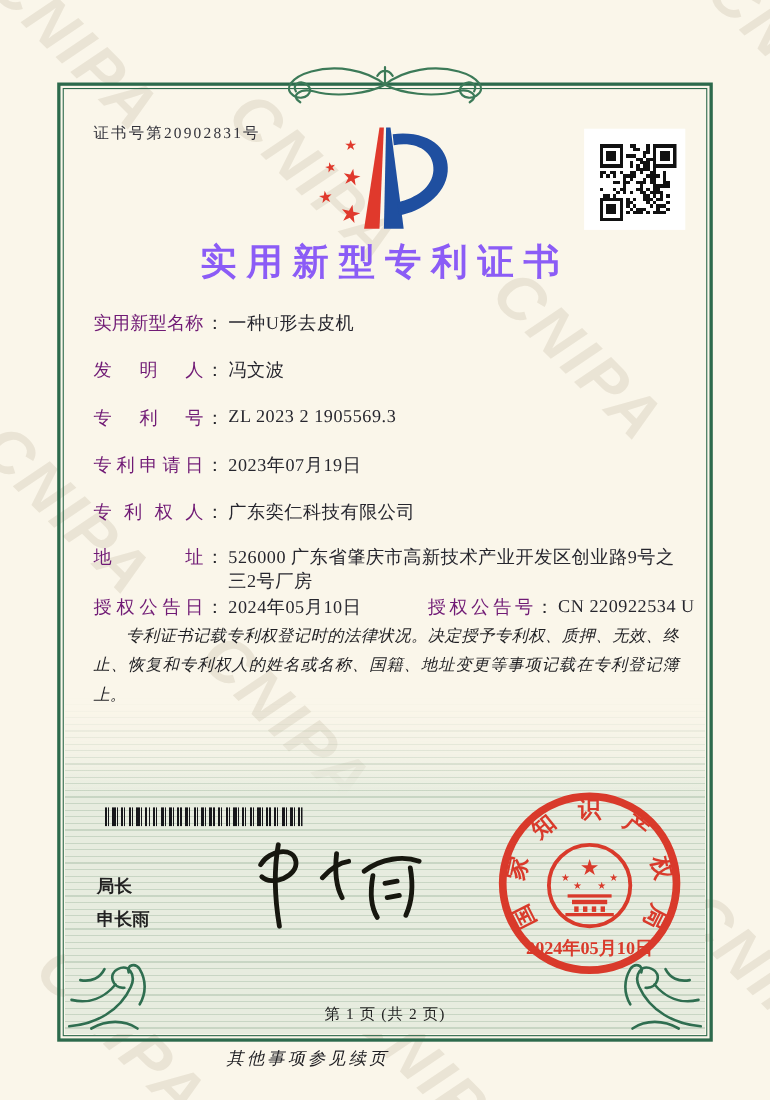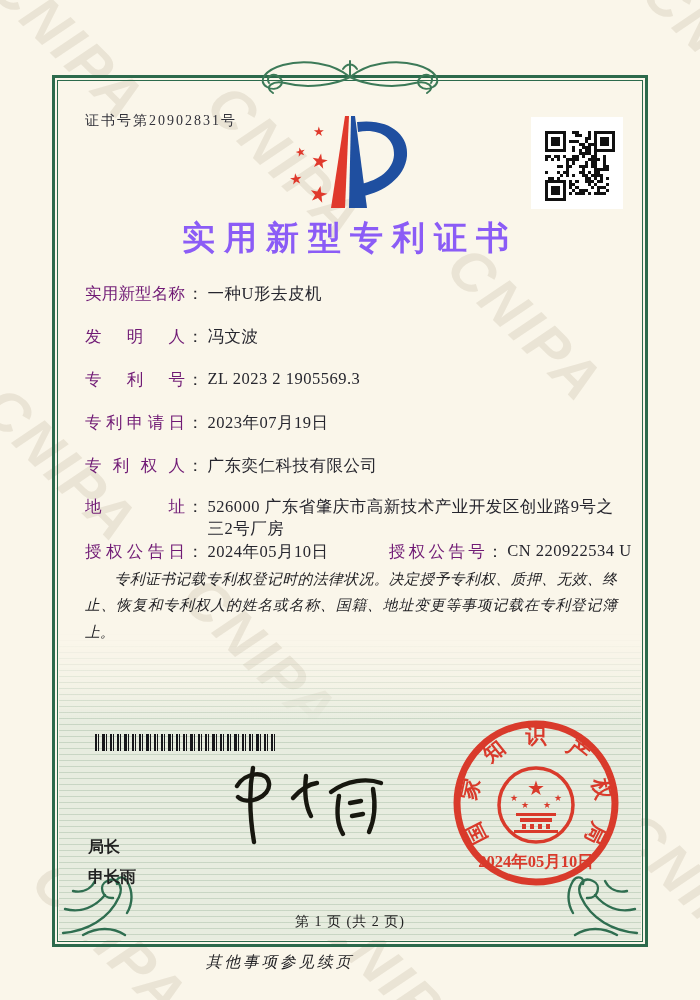"局长" .signer { top: 832px -> 792px }
